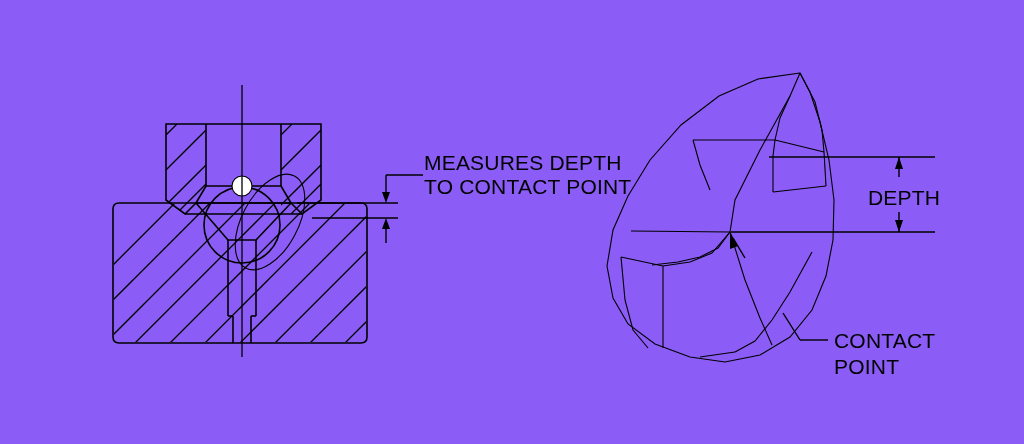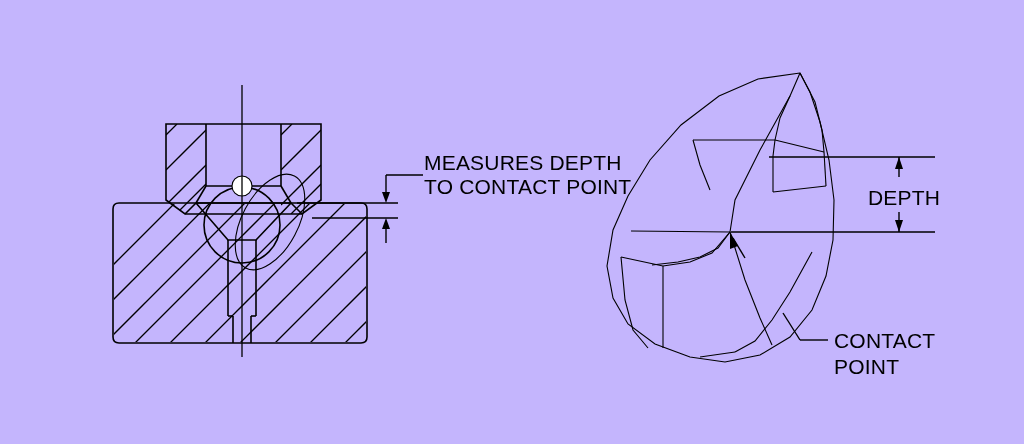"MEASURES DEPTH" #drawing-root { background: #c4b5fd -> #8b5cf6 }
